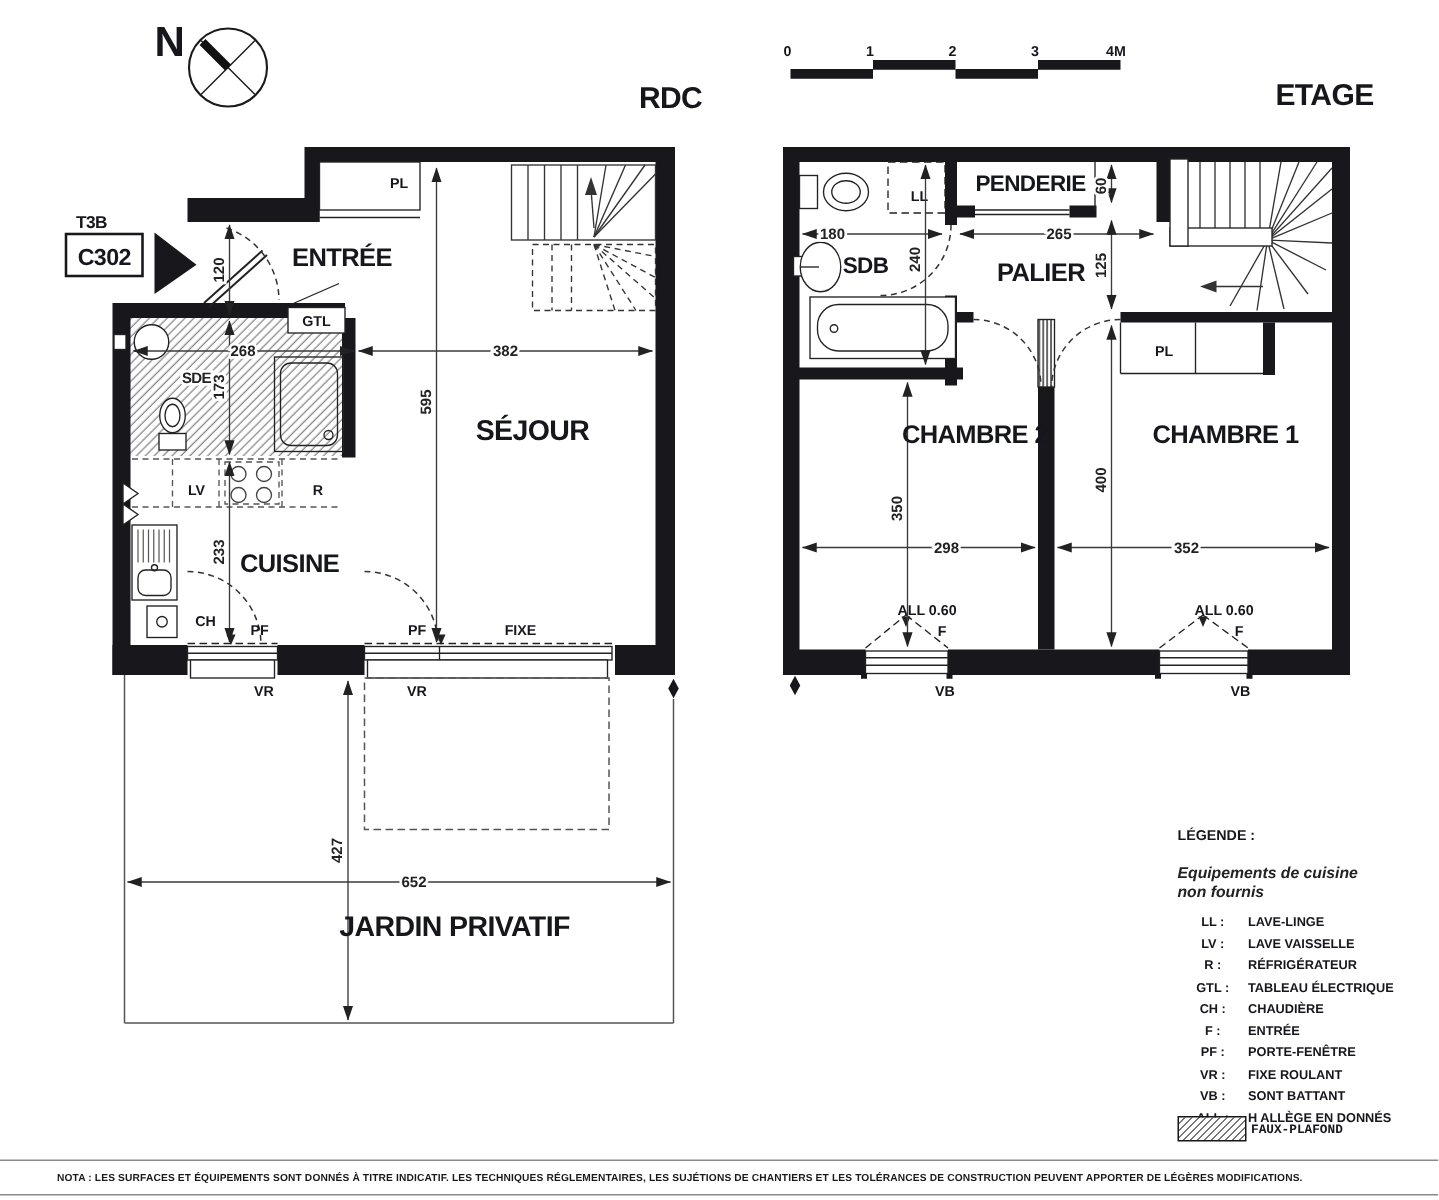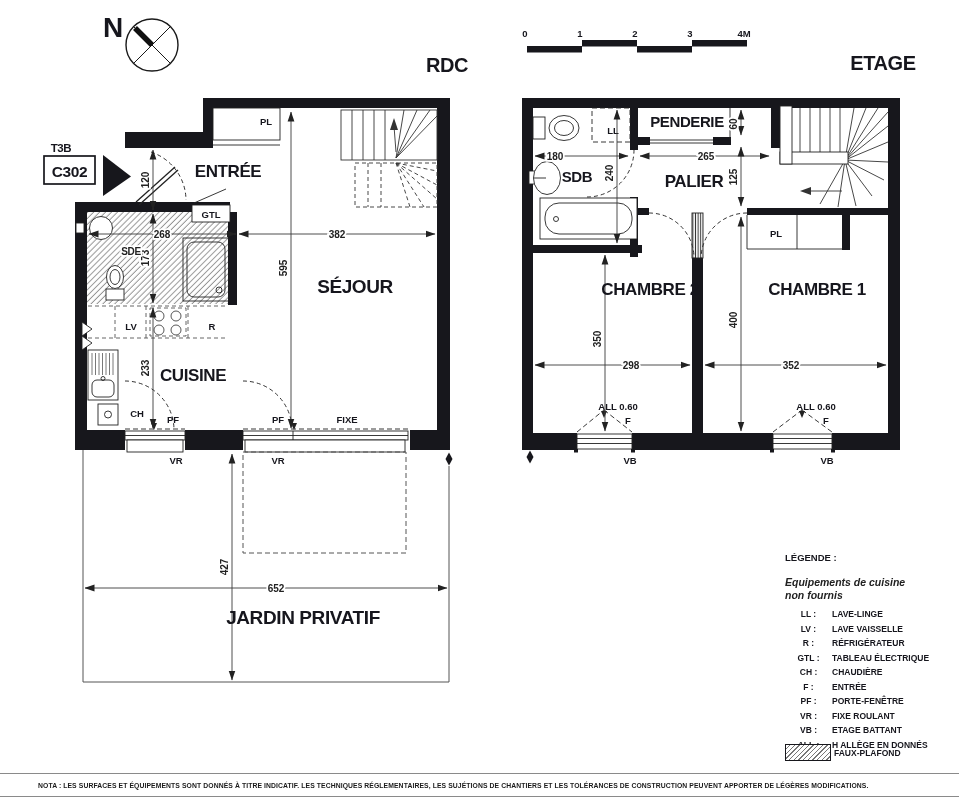"ETAGE BATTANT" span { text: ETAGE -> SONT }
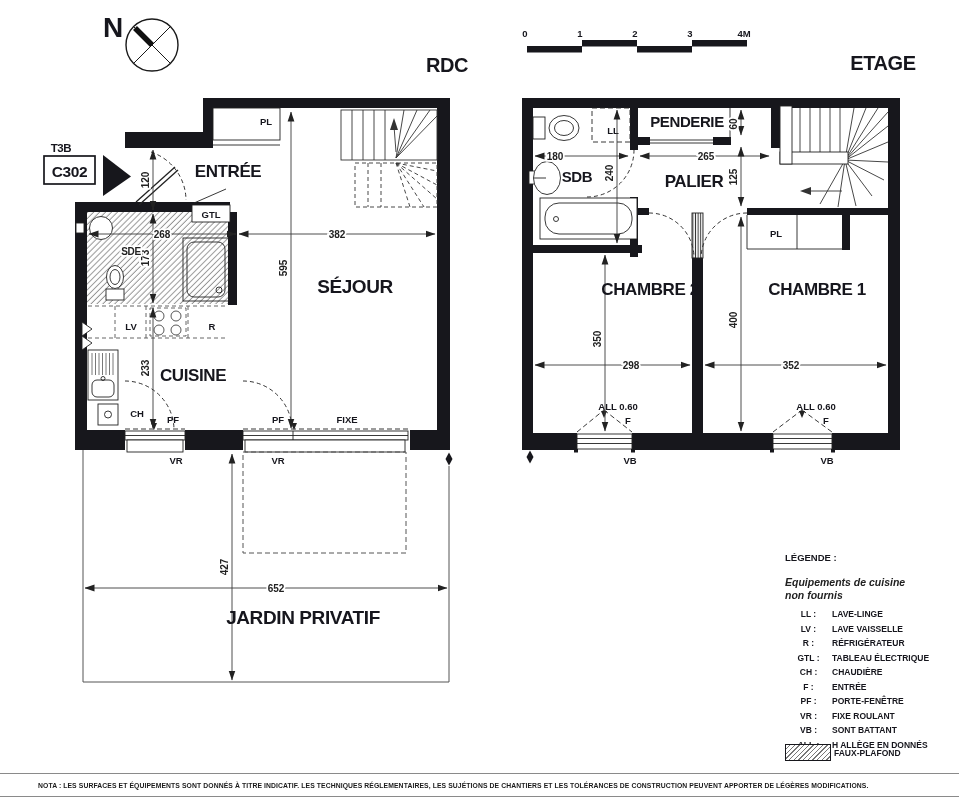"FAUX-PLAFOND" .hatch-label { font-family: none -> Liberation Mono, monospace }
